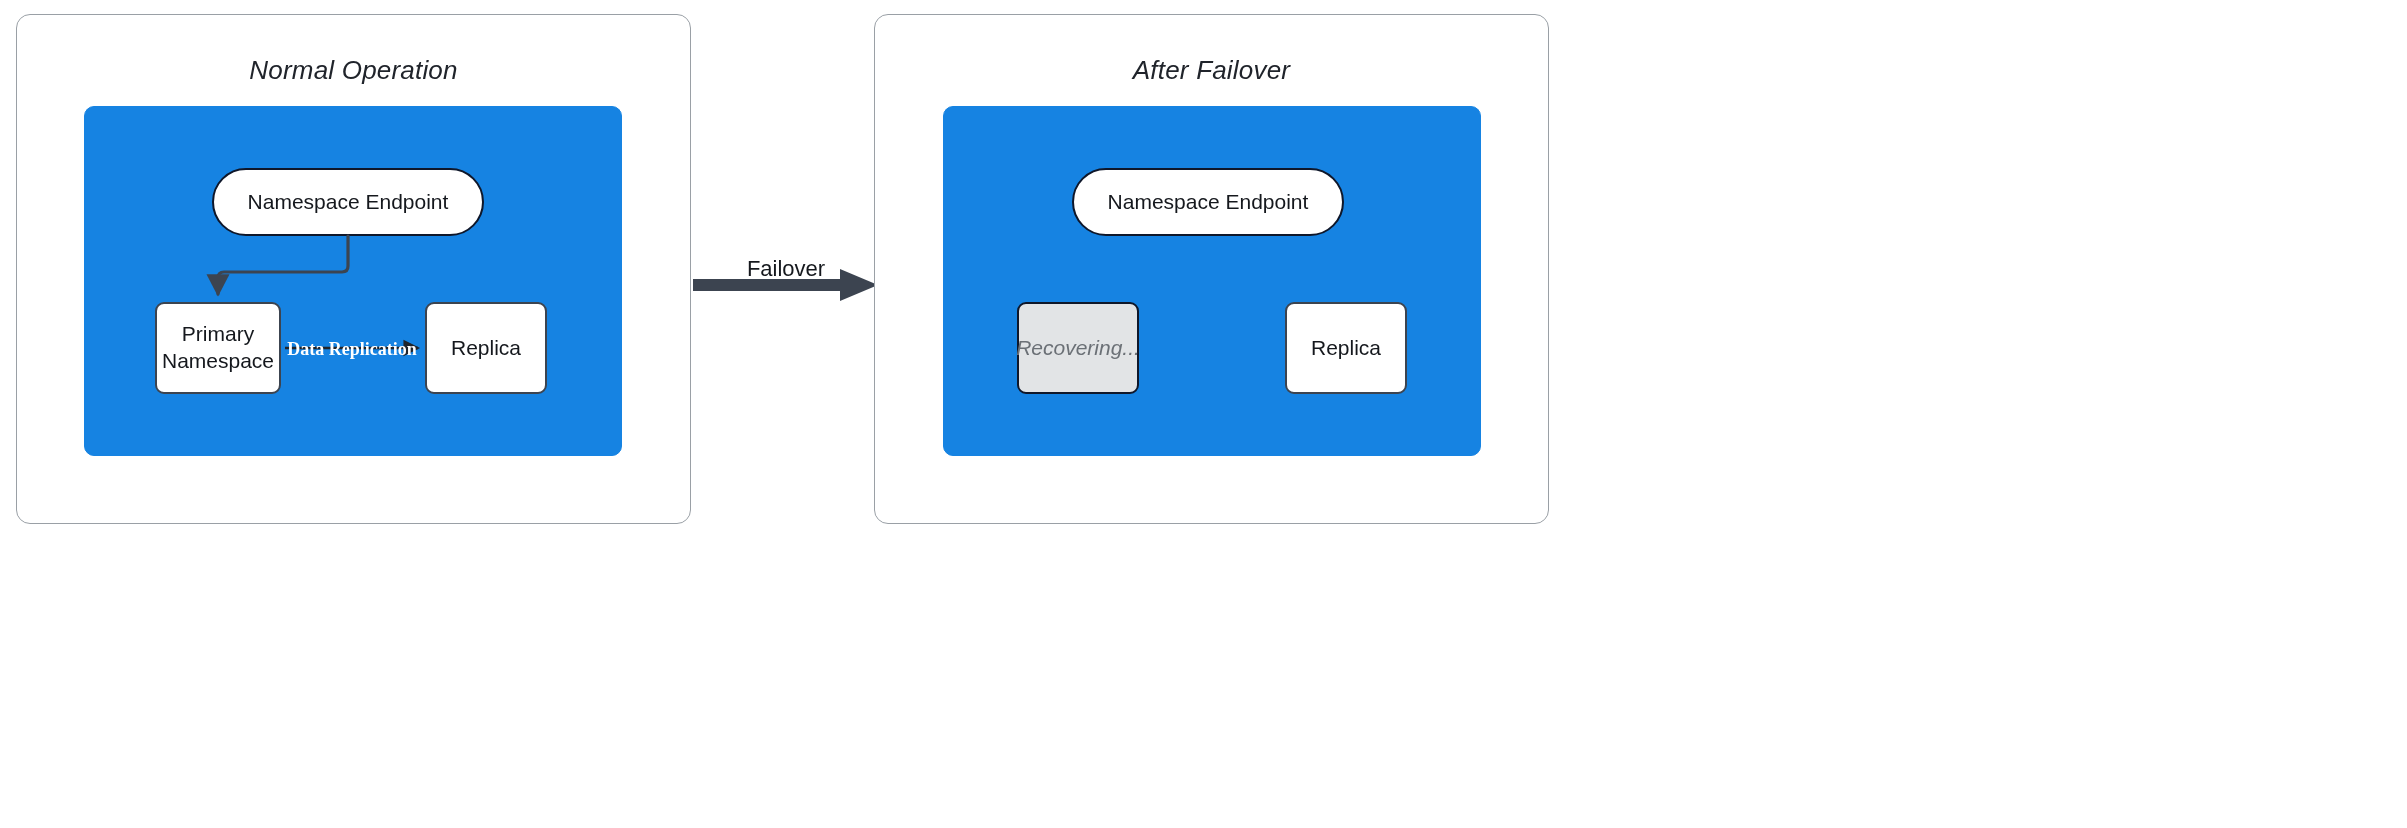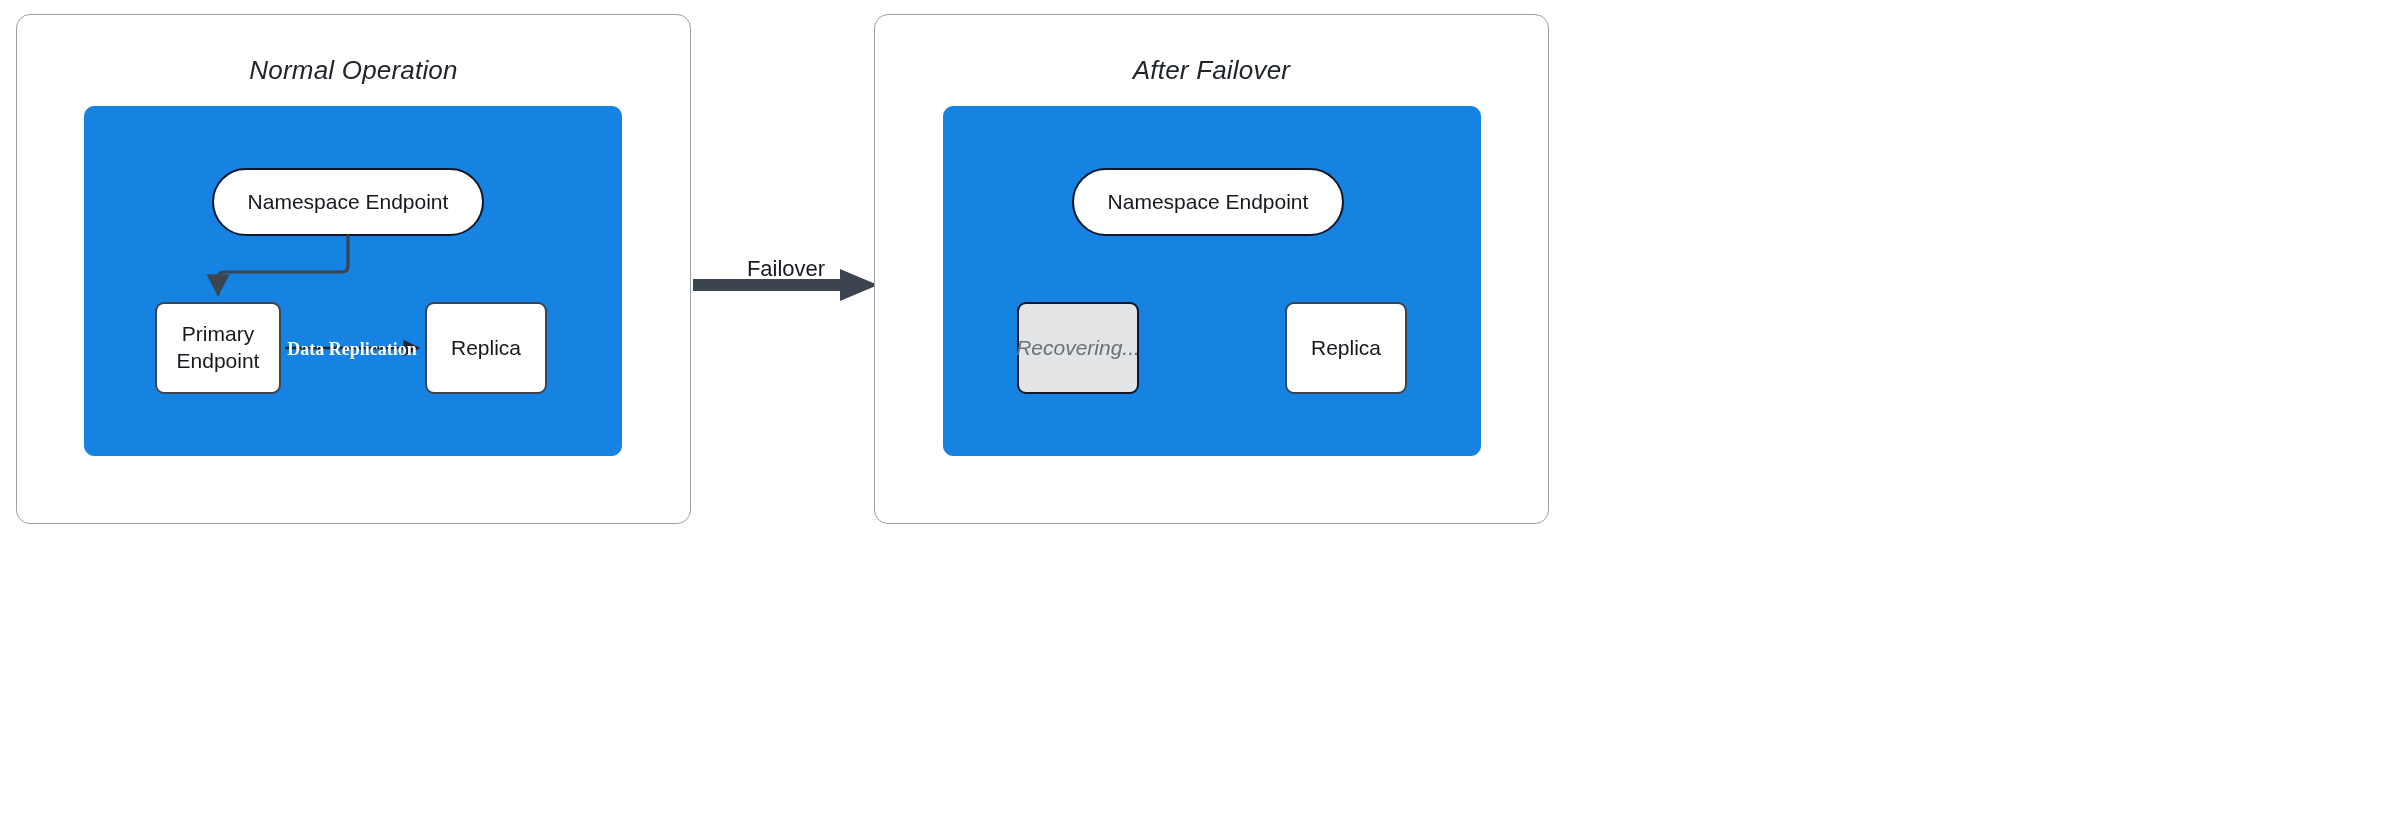"Endpoint" span { text: Endpoint -> Namespace }
